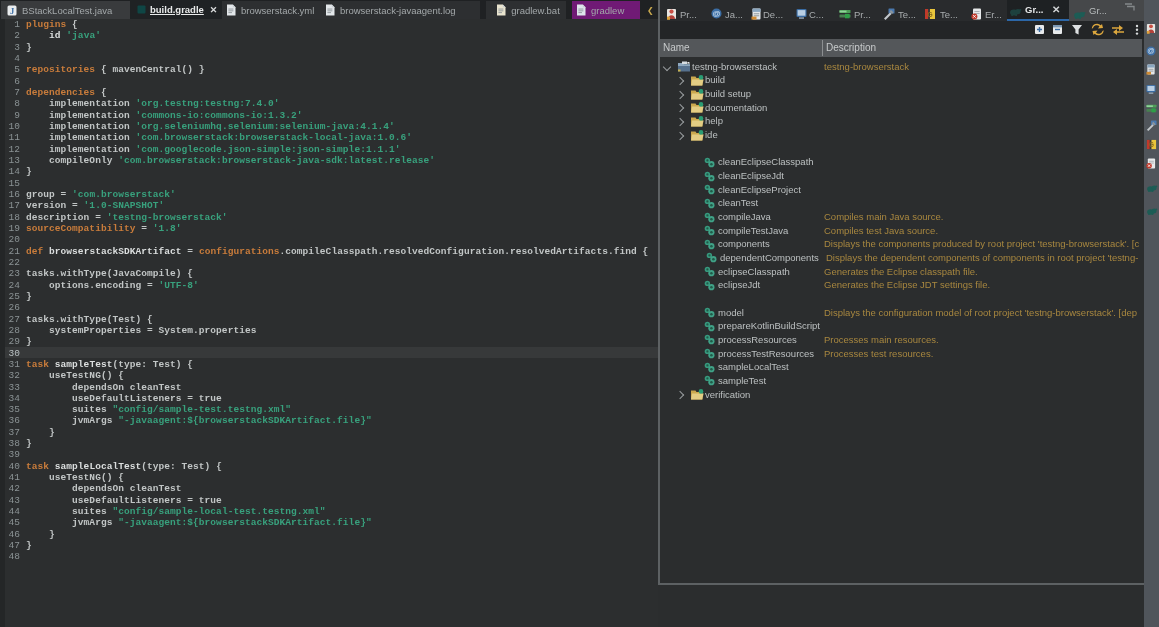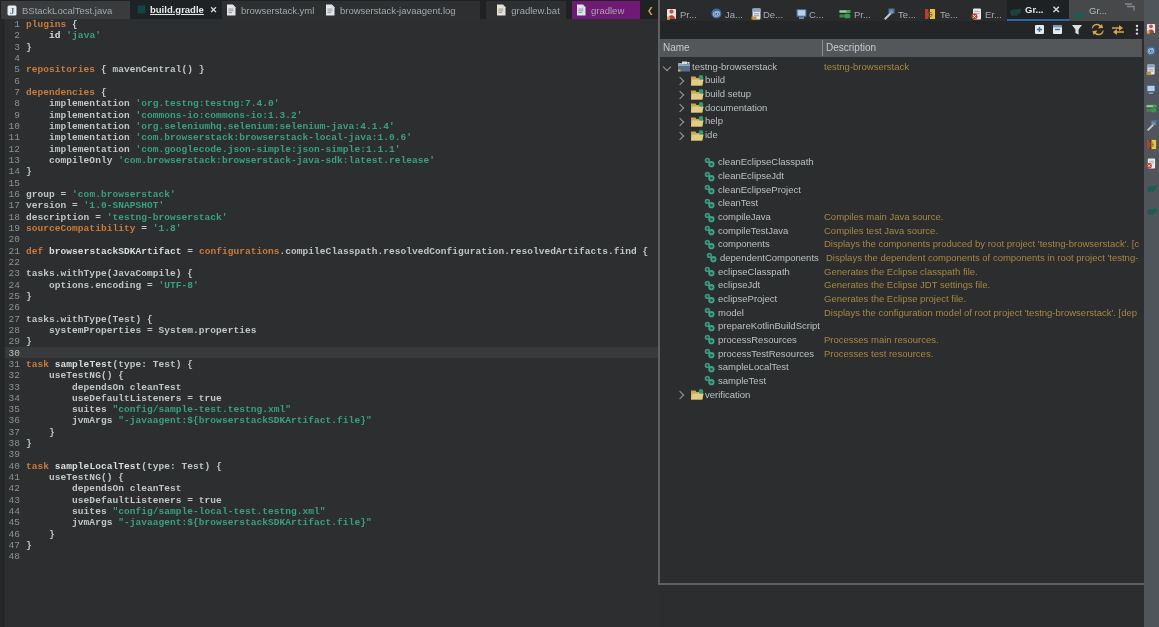"eclipseProject" div.trow { html: <div> <div><svg> <circle></circle> <circle></circle> <circle></circle> <circle></circle> </svg></div> <span>eclipseProject</span> <span>Generates the Eclipse project file.</span> </div> -> none }
